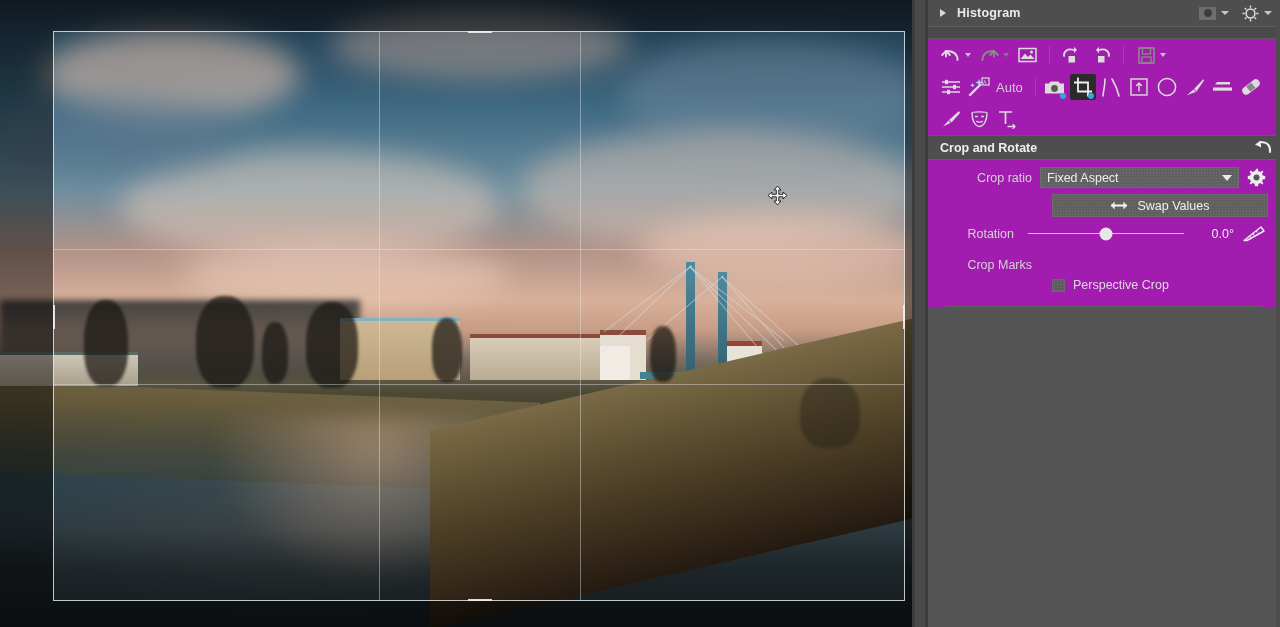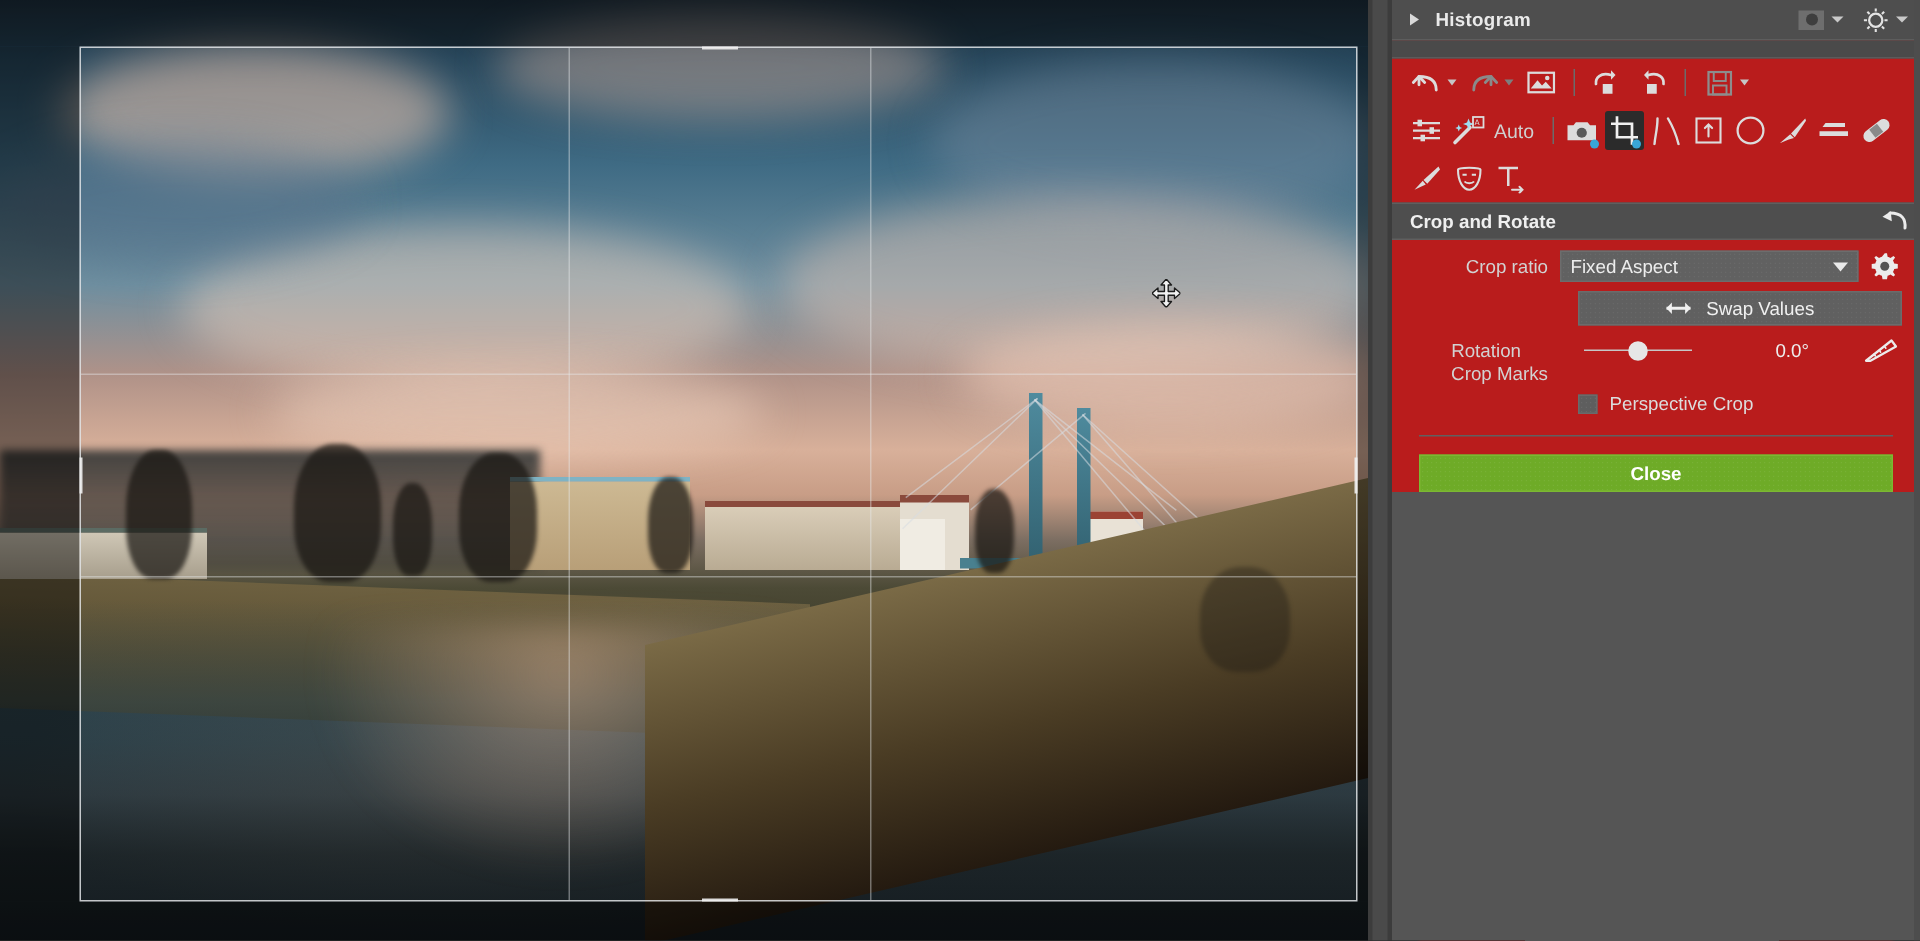"Histogram" .panel { background: #b91c1c -> #a21caf; border-radius: 20px -> none }
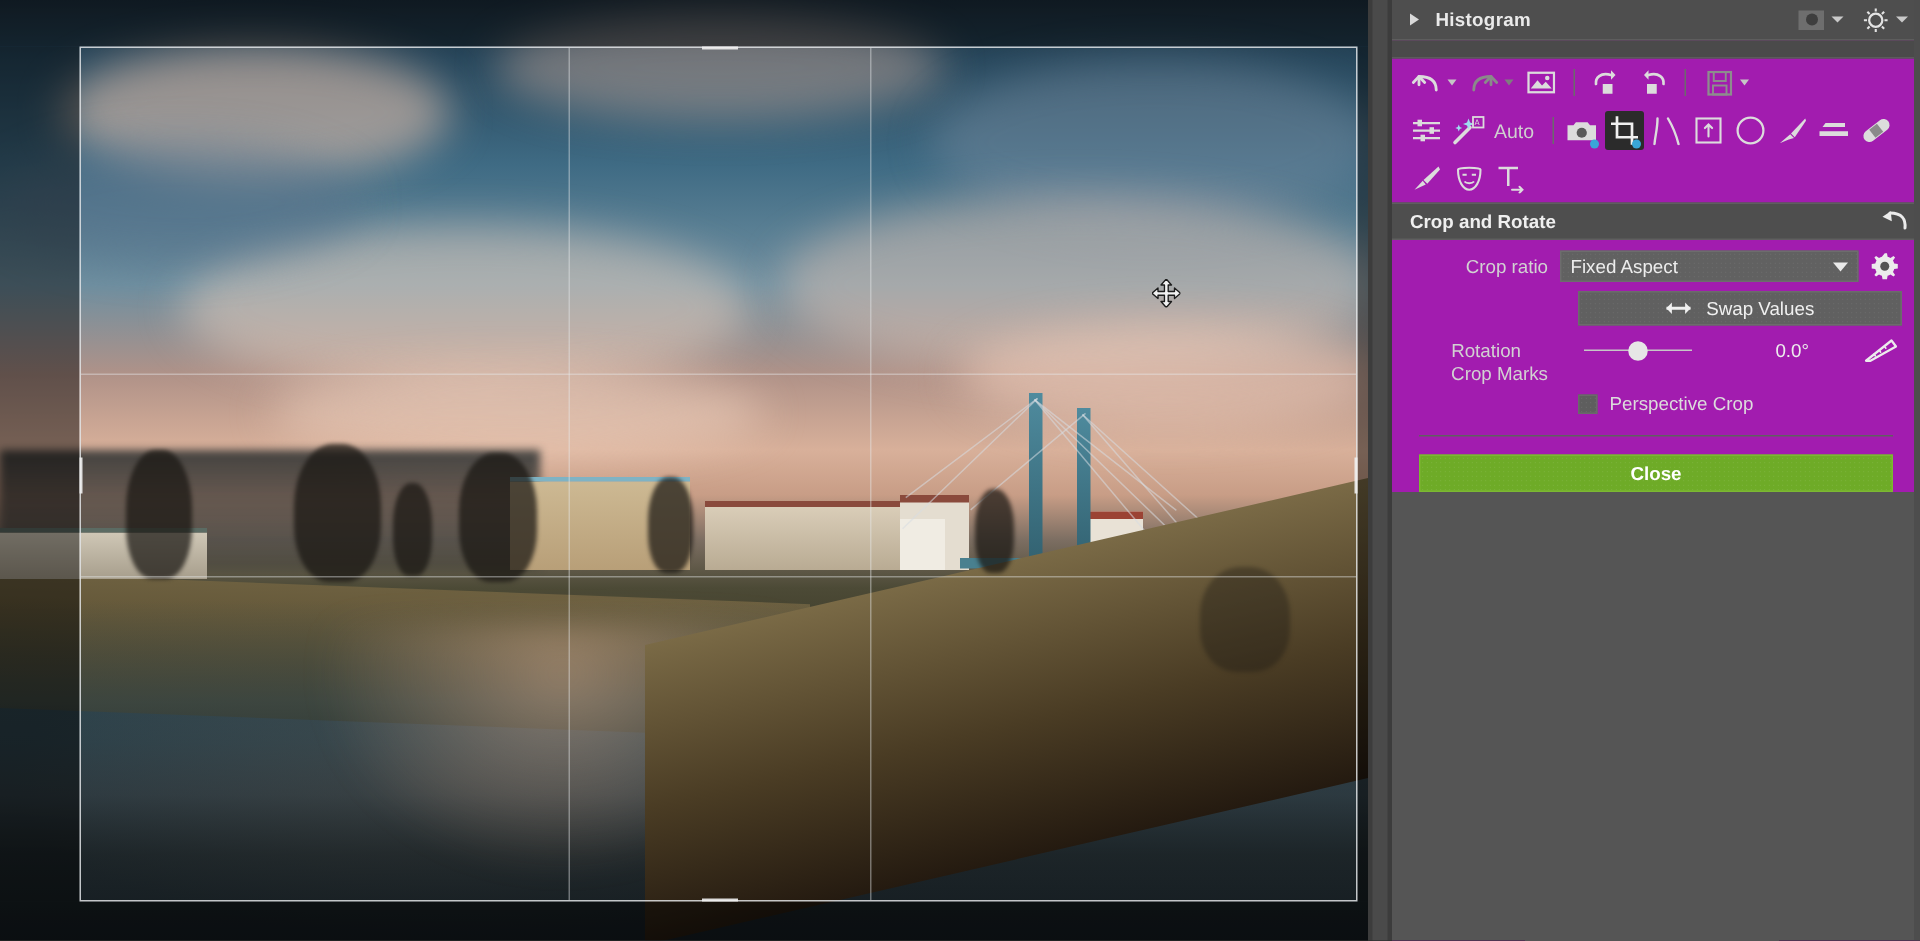"Rotation" div.row { gap: 28px -> none; margin-bottom: 0 -> 16px }
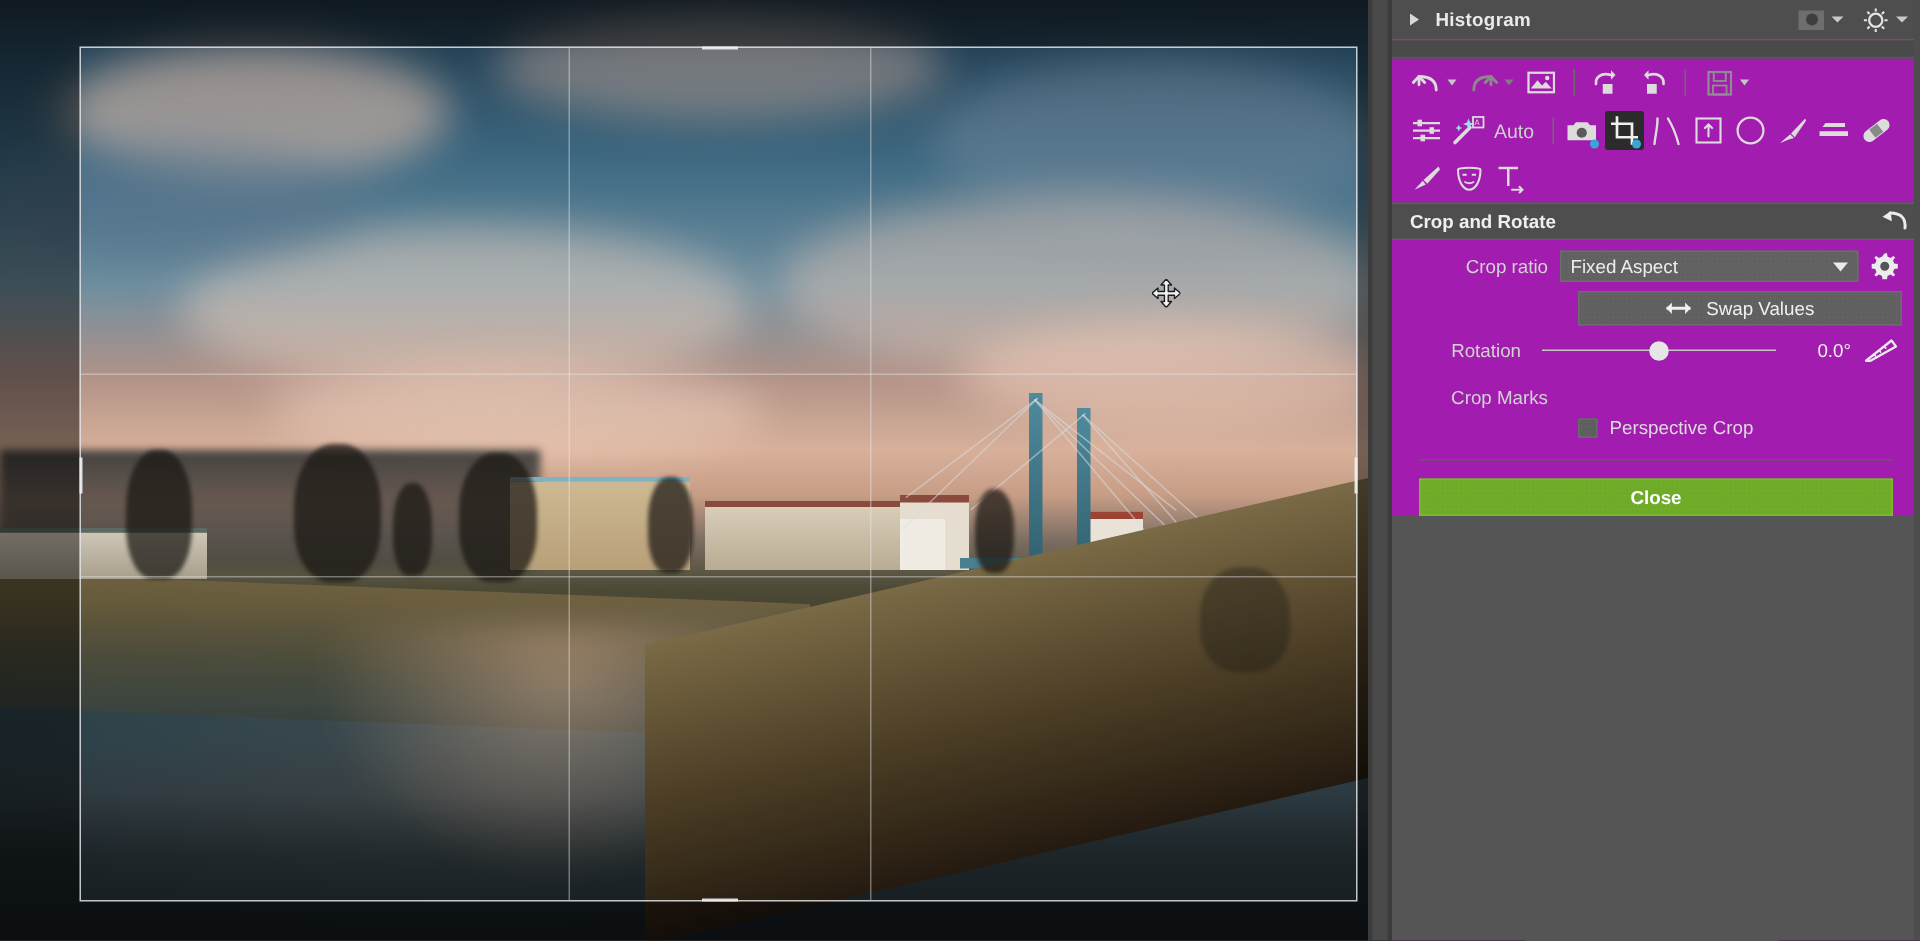"Close" div.close-btn { html: <div>Close</div> -> none }
